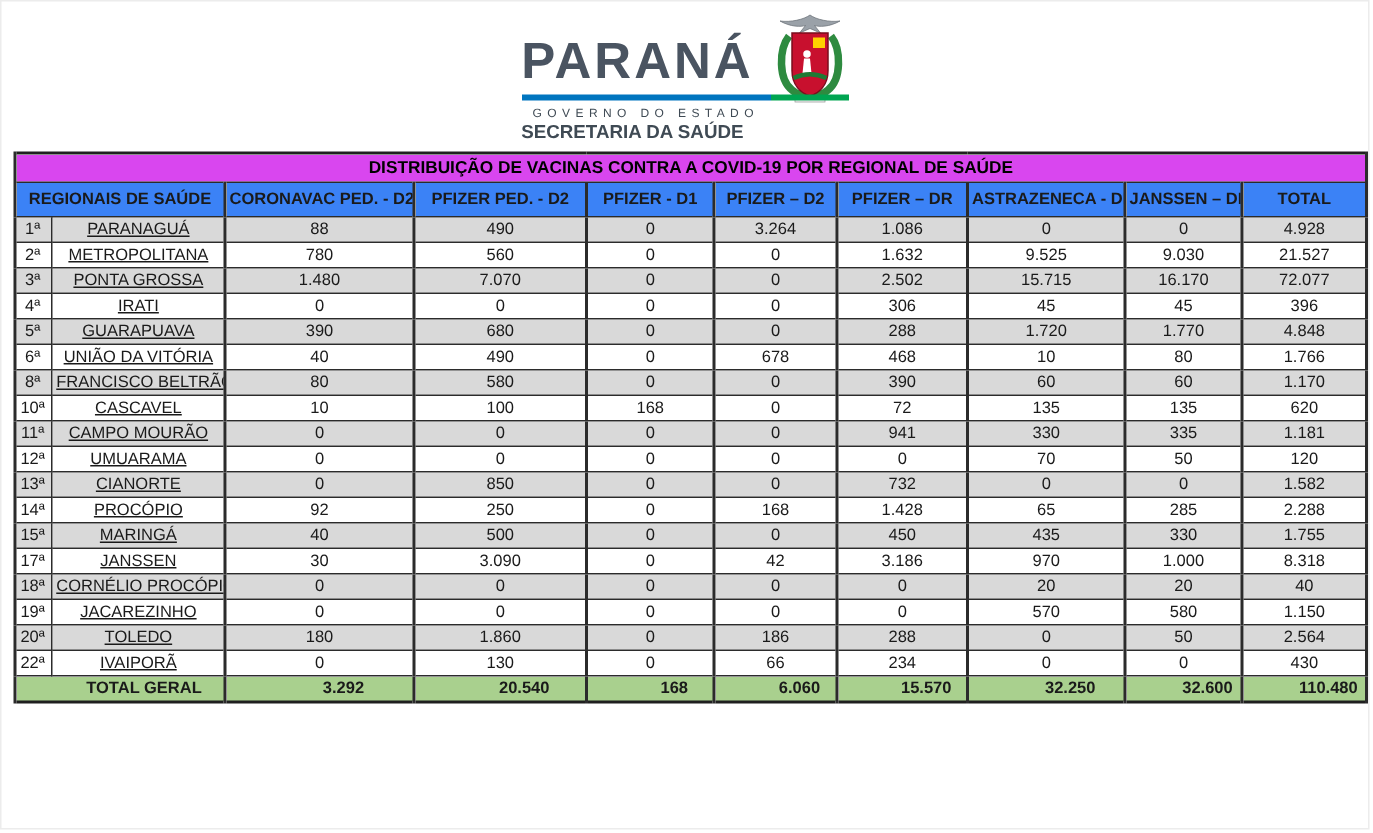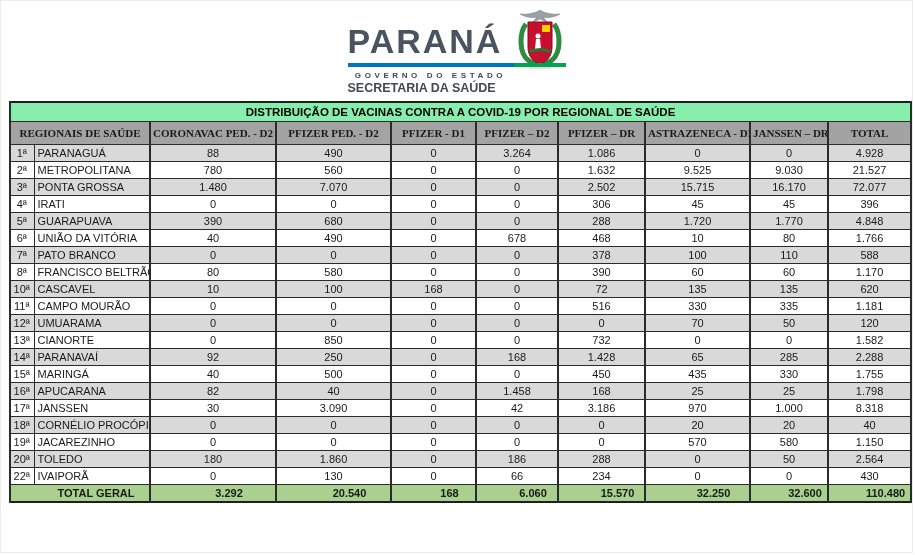"GOVERNO DO ESTADO" .gov { font-weight: 700 -> 400 }
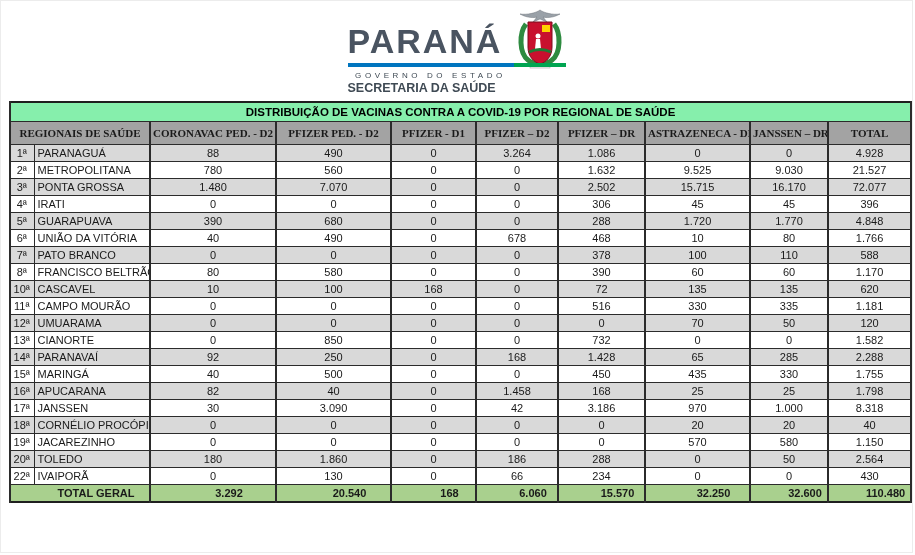"DISTRIBUIÇÃO DE VACINAS CONTRA A" .title-row th { background: #86efac -> #d946ef }
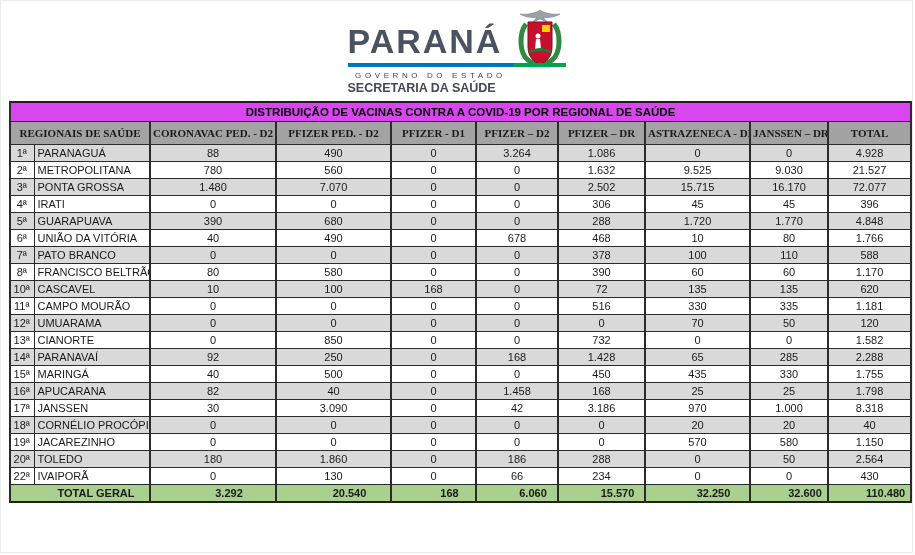"REGIONAIS DE SAÚDE" .head-row th { background: #a3a3a3 -> #3b82f6; font-family: Liberation Serif, serif -> none }
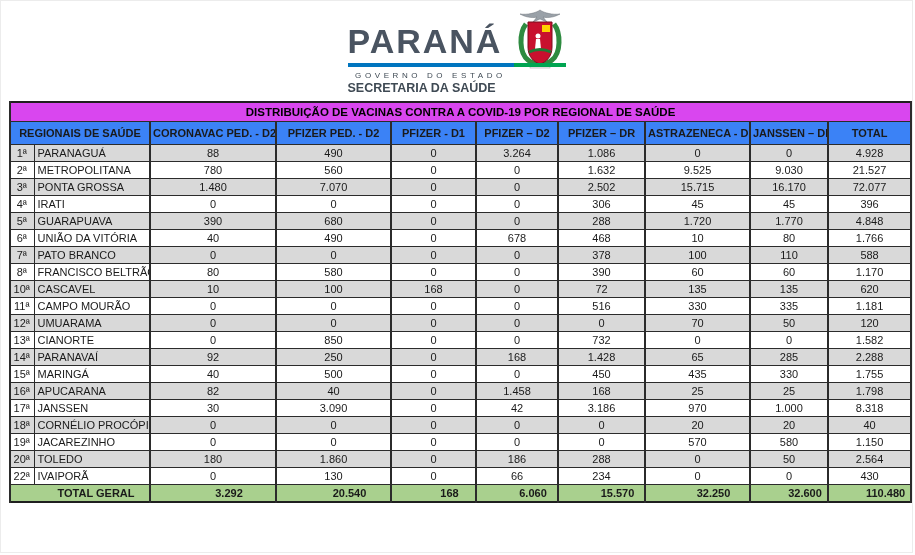"PARANAGUÁ" td.region { text-align: left -> center; text-decoration: none -> underline }
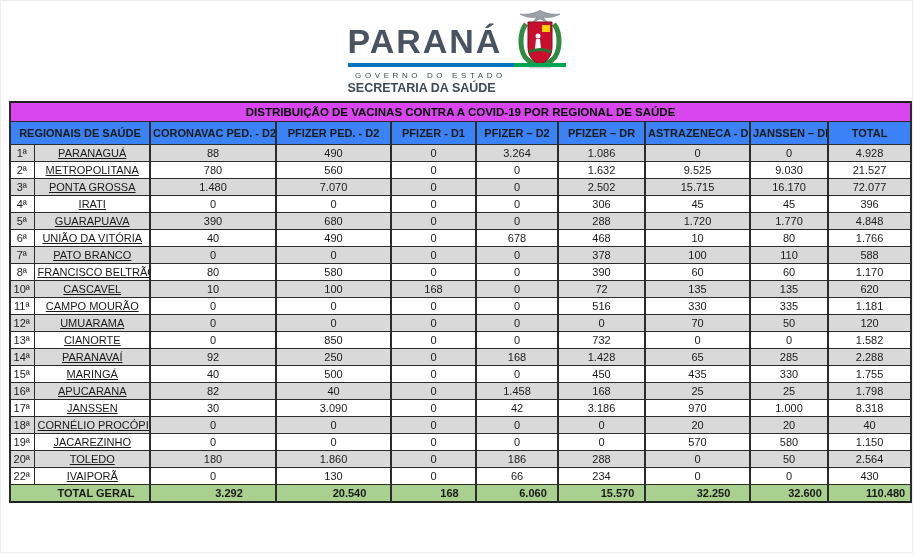"7ª" tr { html: <tr> <td>7ª</td> <td>PATO BRANCO</td> <td>0</td> <td>0</td> <td>0</td> <td>0</td> <td>378</td> <td>100</td> <td>110</td> <td>588</td> </tr> -> none }
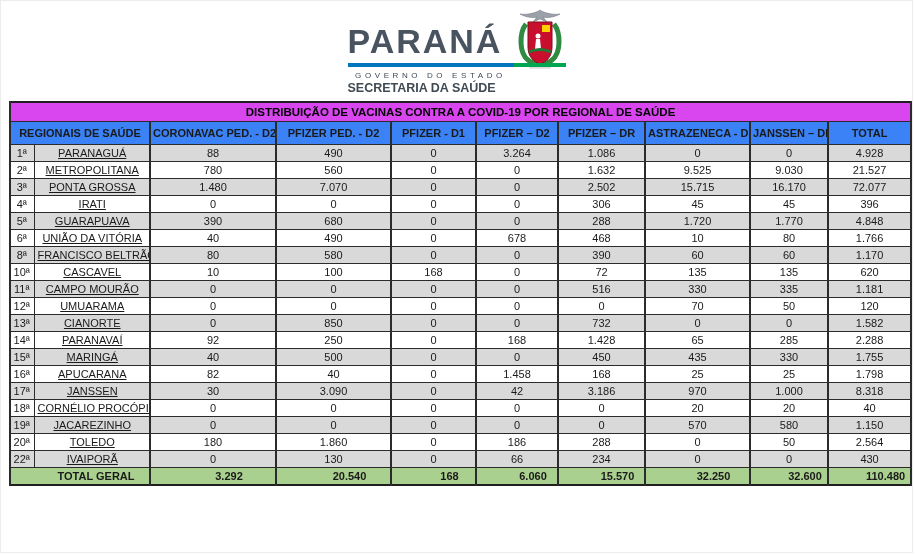"516" td.val { text: 516 -> 941 }
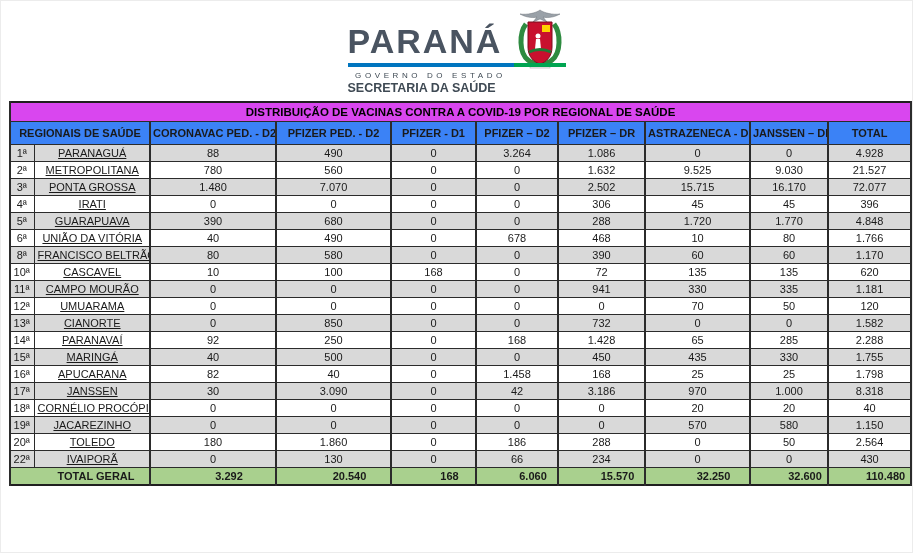"PARANAVAÍ" td.region { text: PARANAVAÍ -> PROCÓPIO }
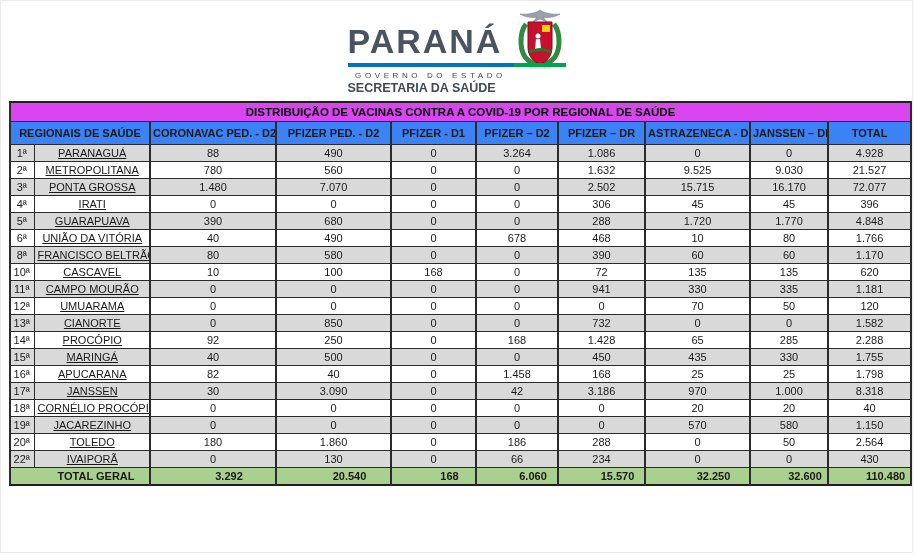"16ª" tr { html: <tr> <td>16ª</td> <td>APUCARANA</td> <td>82</td> <td>40</td> <td>0</td> <td>1.458</td> <td>168</td> <td>25</td> <td>25</td> <td>1.798</td> </tr> -> none }
